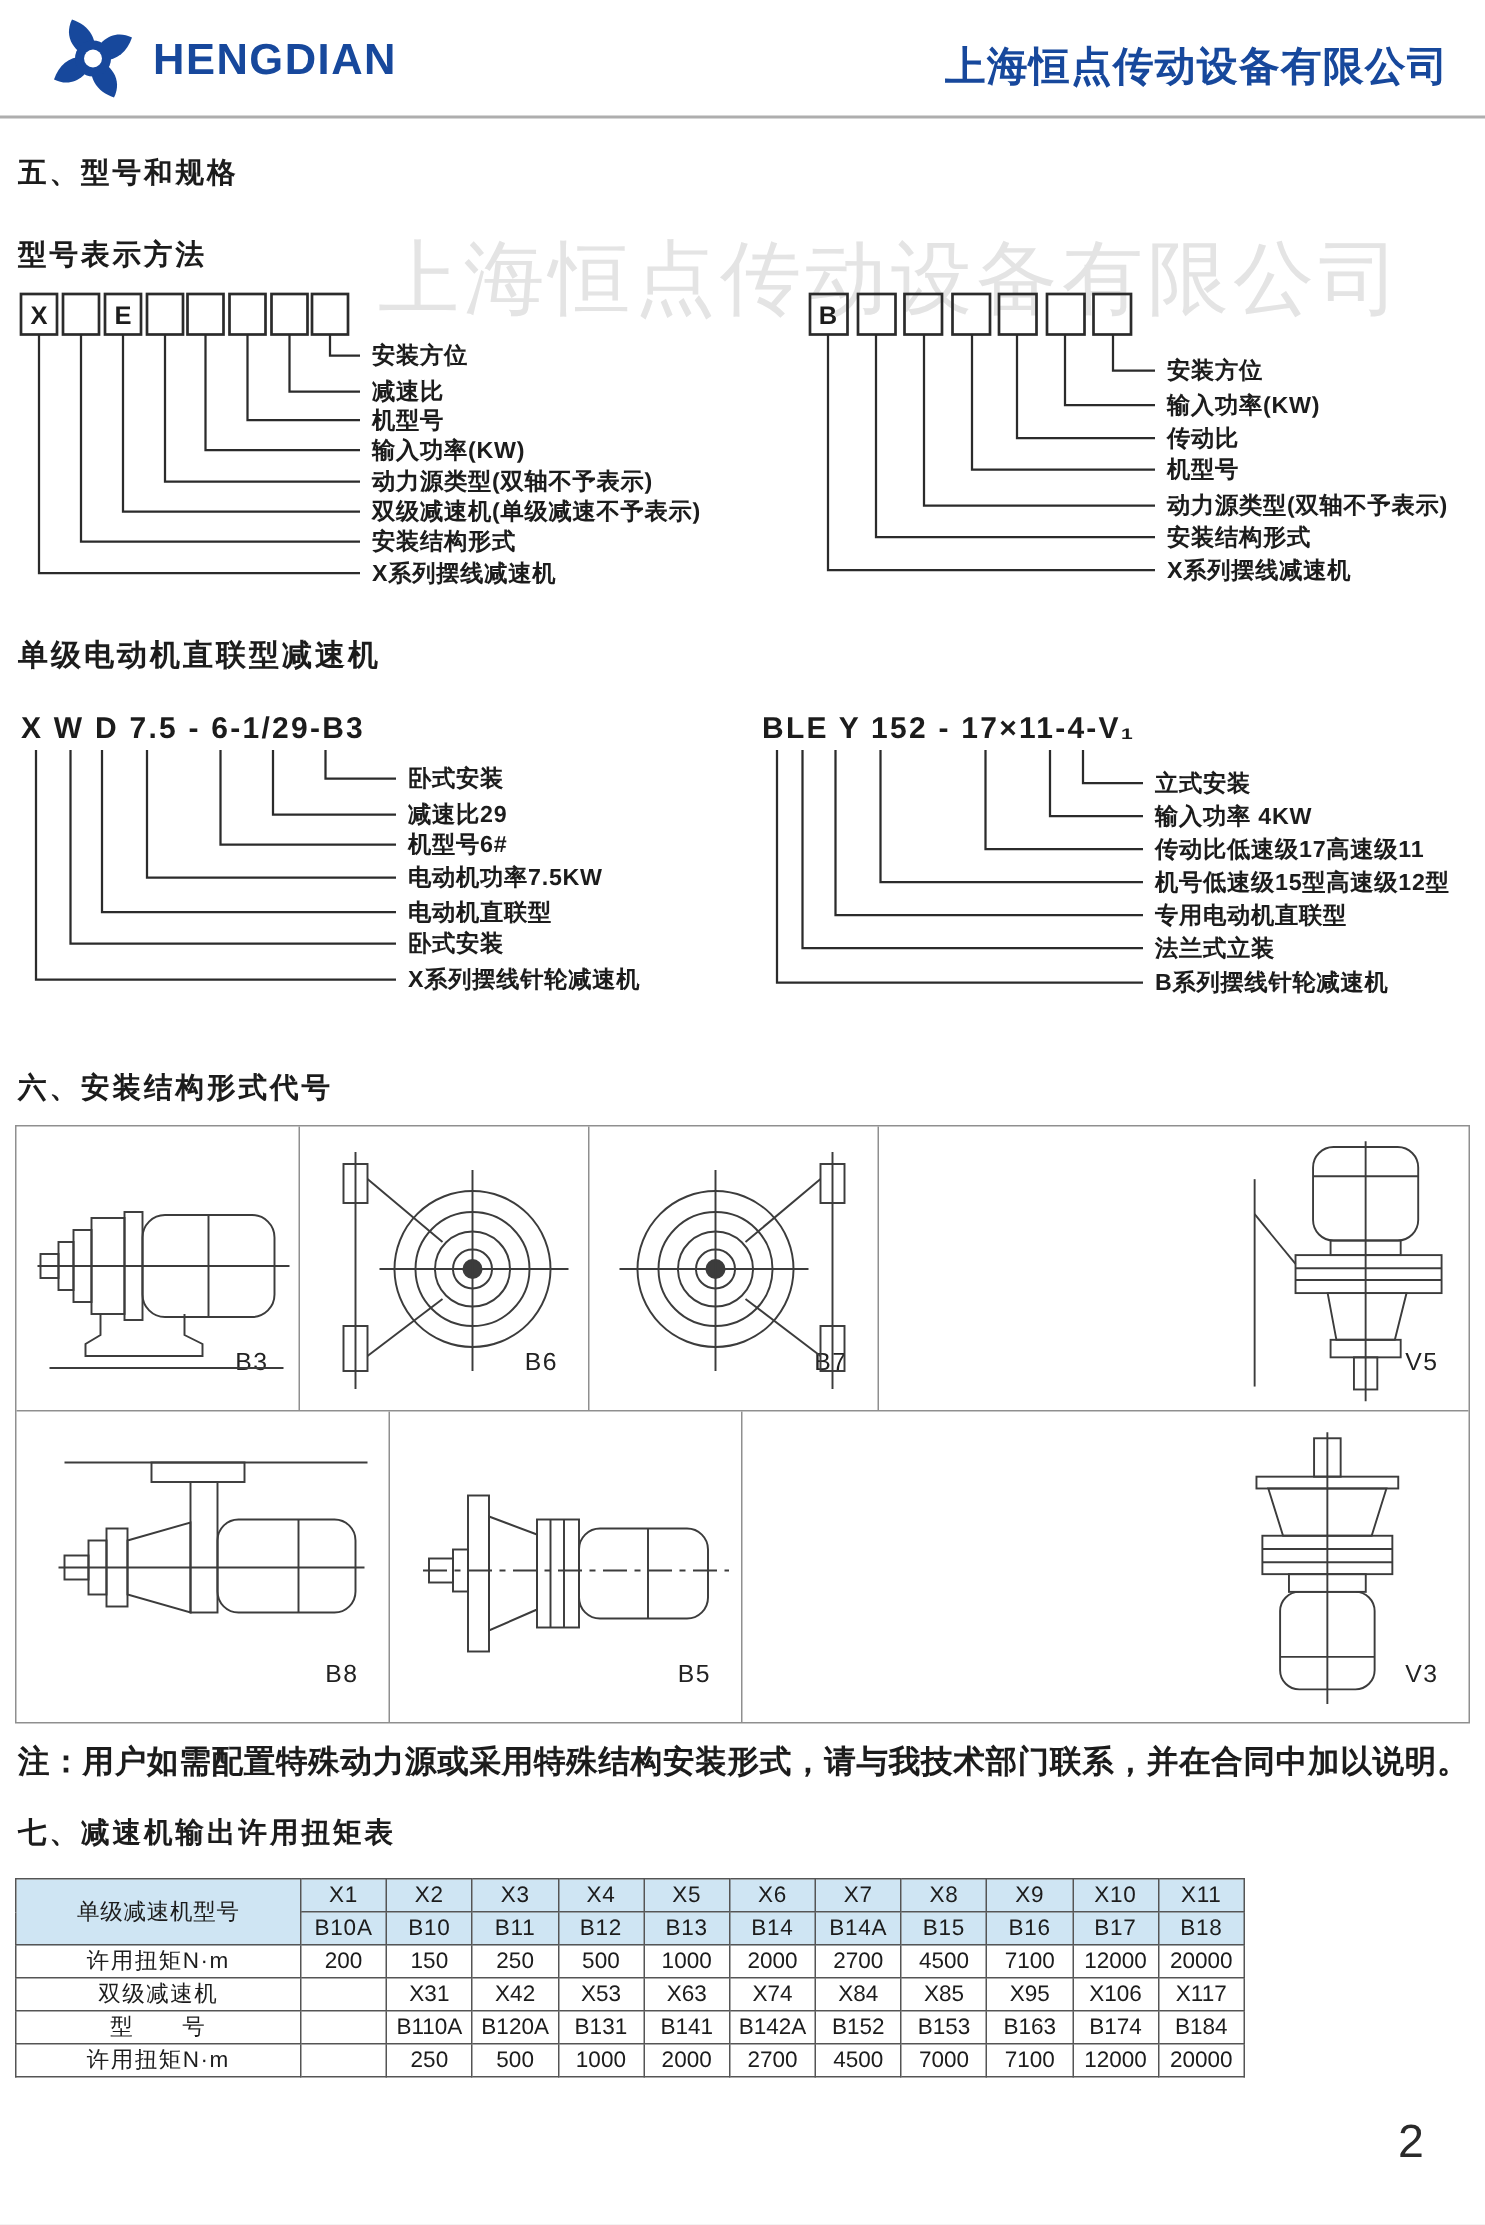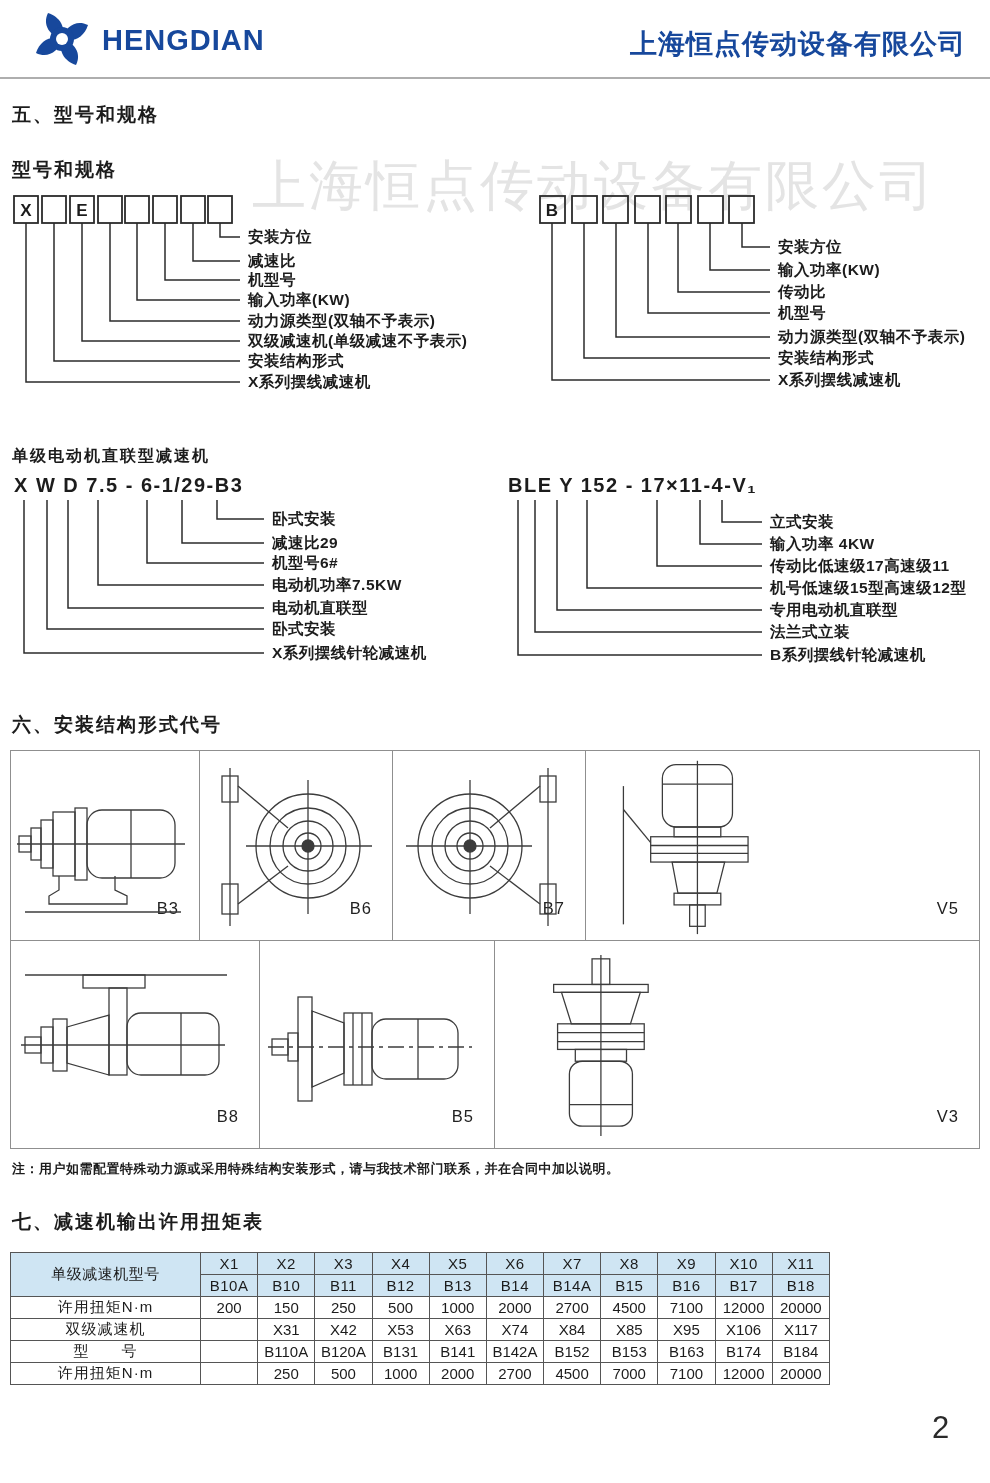"型号和规格" div.abs { text: 和规格 -> 表示方法 }
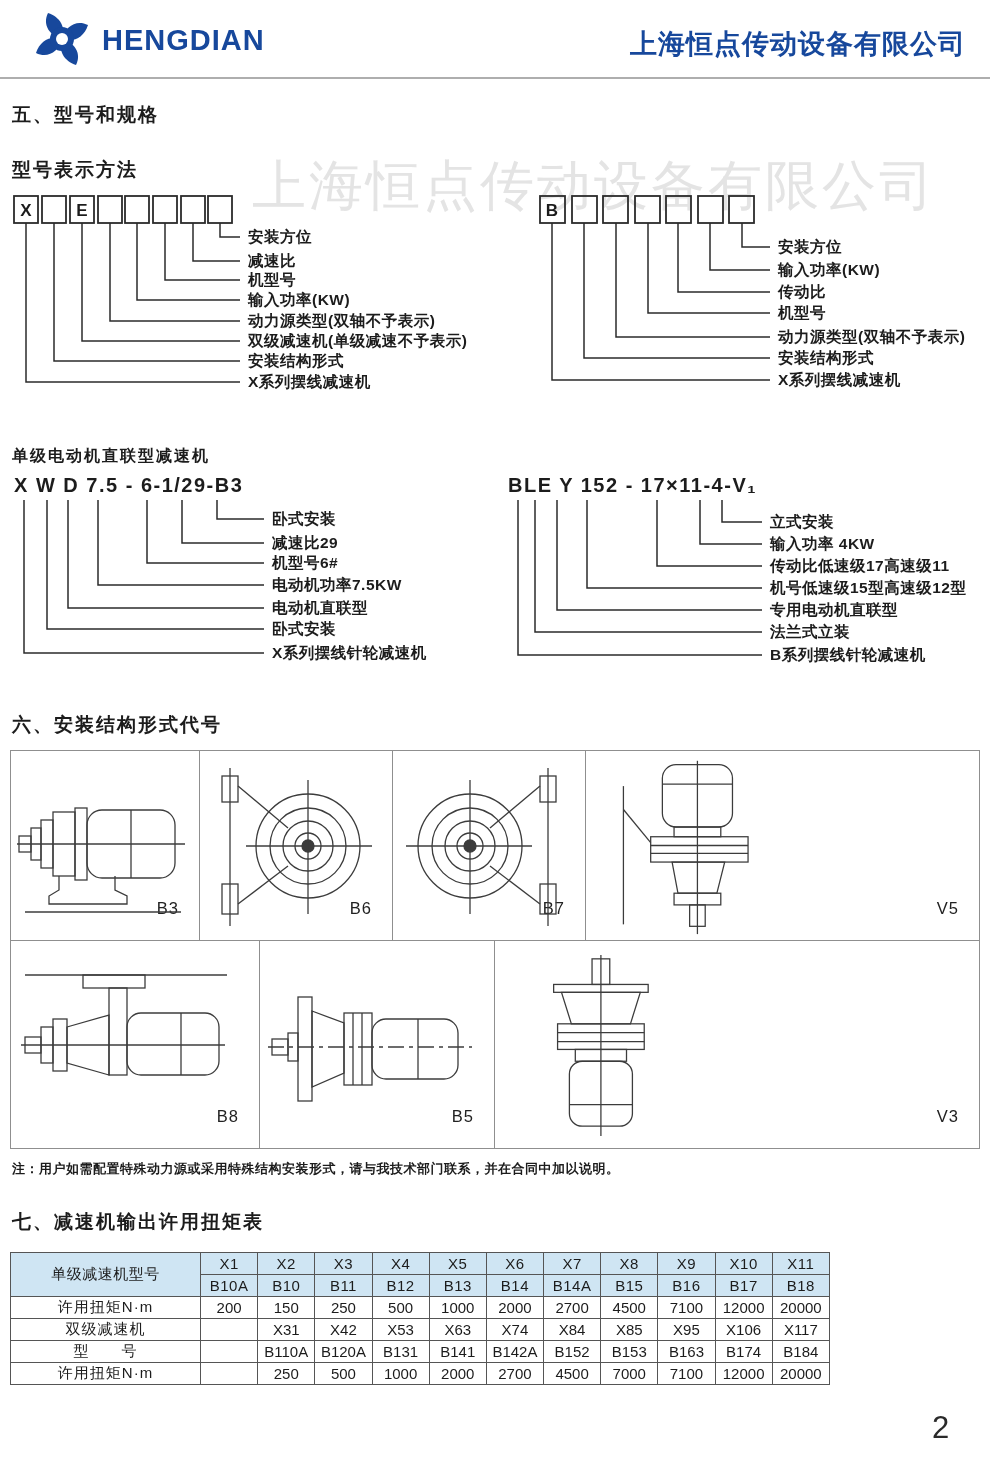"单级电动机直联型减速机" div.abs { font-size: 16px -> 20px; top: 446px -> 423px }
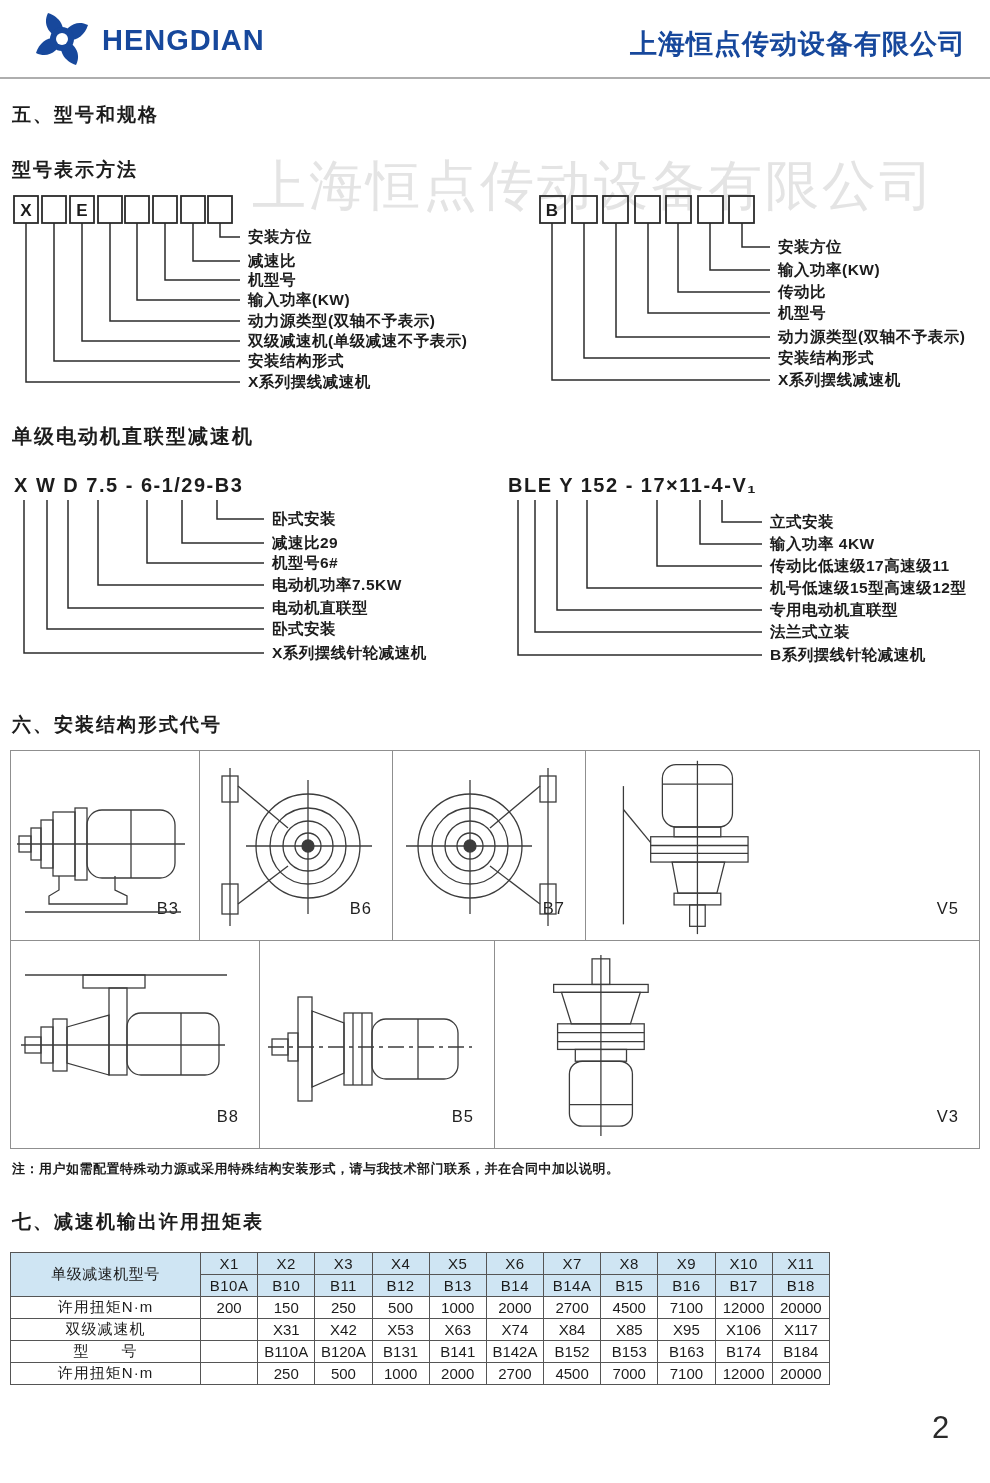"B3" .cell { justify-content: flex-start -> flex-end }
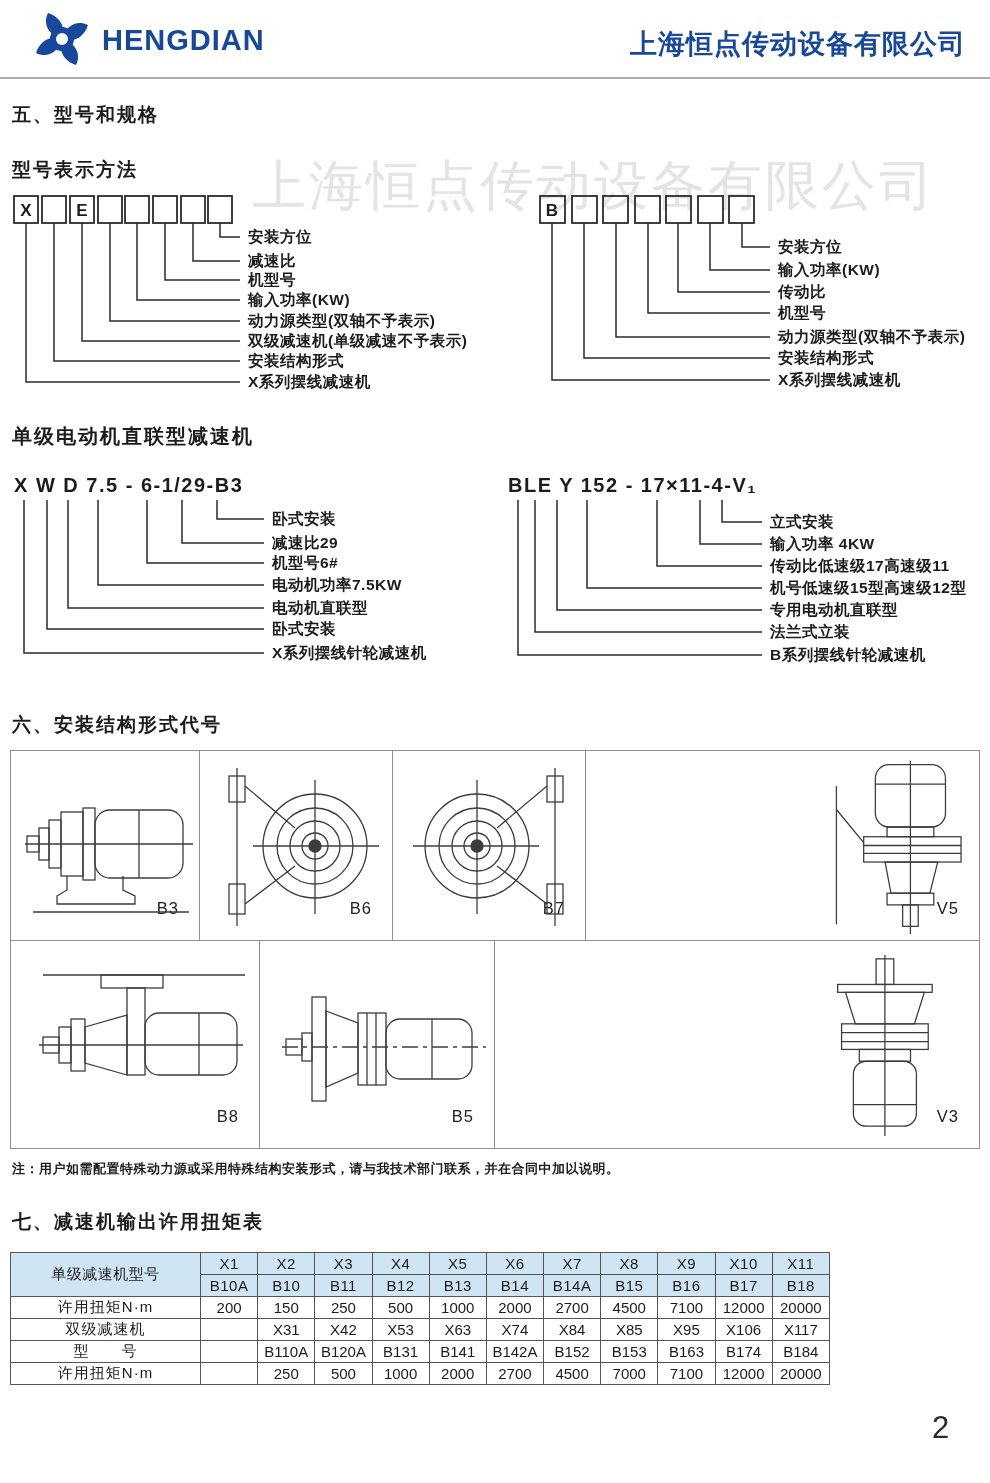"注：用户如需配置特殊动力源或采用特殊结构安装形式，请与我技术部门联系，并在合同中" .note { font-size: 13px -> 21px }
